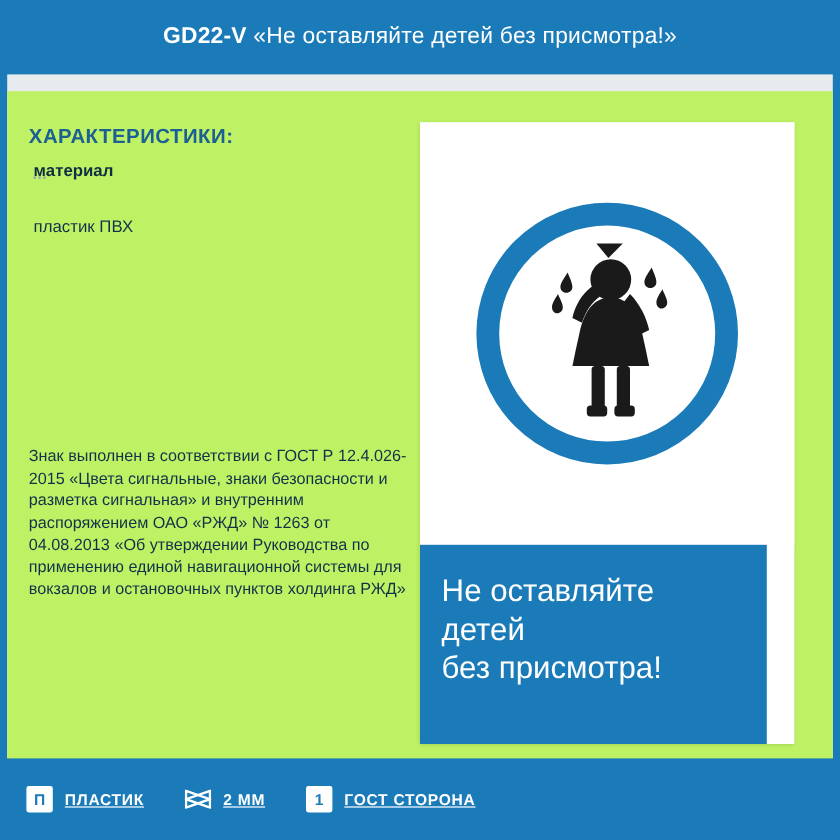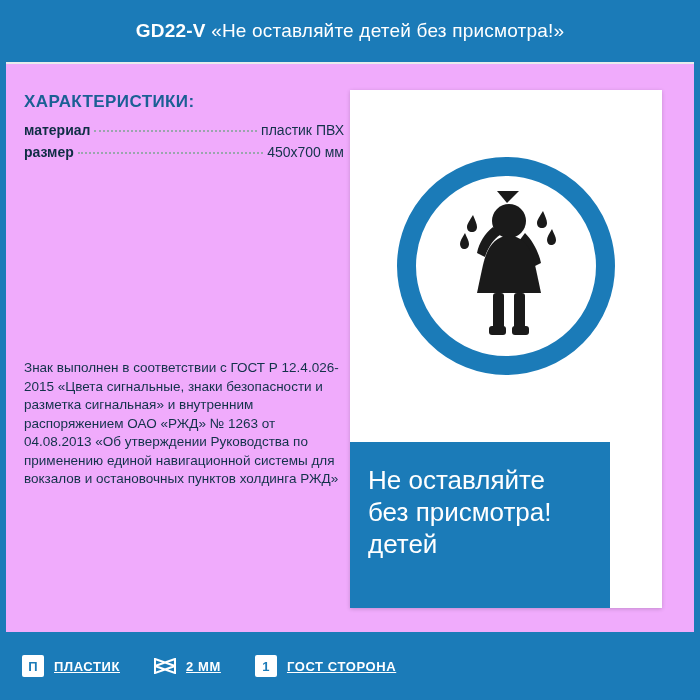"ХАРАКТЕРИСТИКИ:" .content { background: #f0abfc -> #bef264; top: 64px -> 76px }
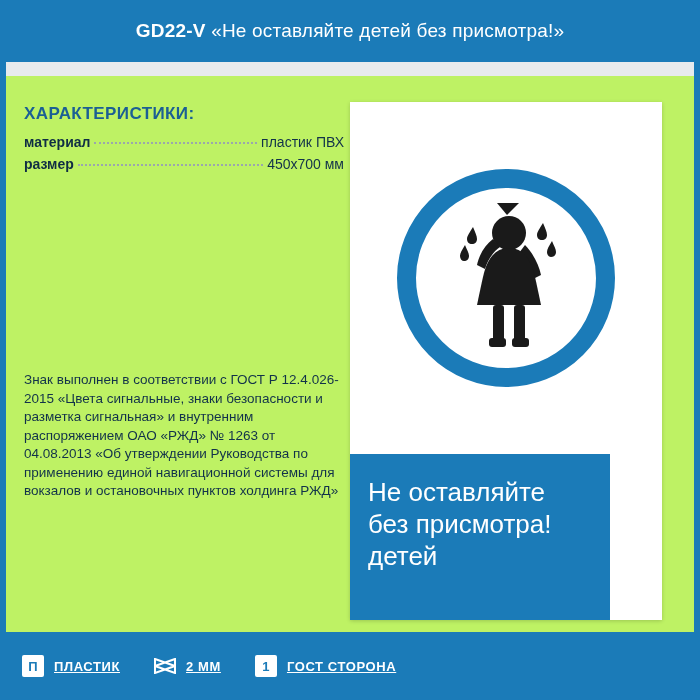"материал" .spec-row { flex-direction: none -> column }
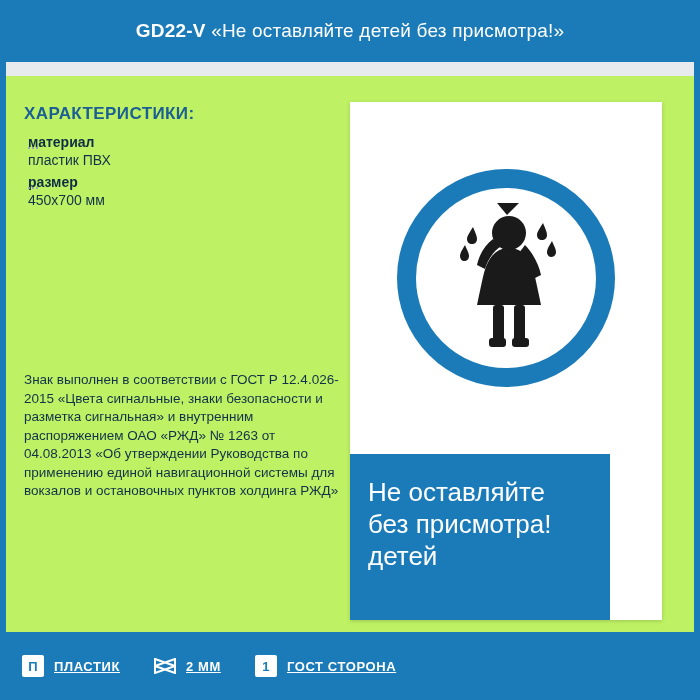"пластик ПВХ" .spec-val { margin-top: none -> 28px }
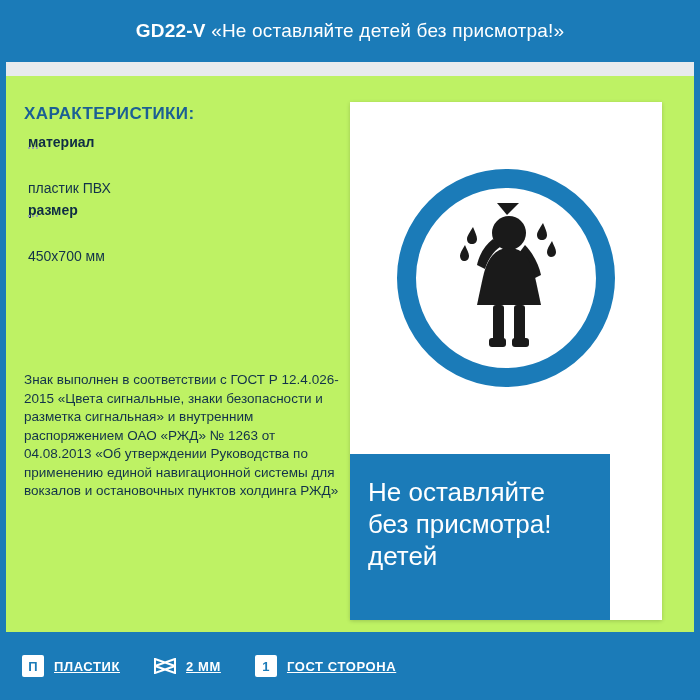"размер" li.spec-row { html: <li> <span>размер</span> <span></span> <span>450х700 мм</span> </li> -> none }
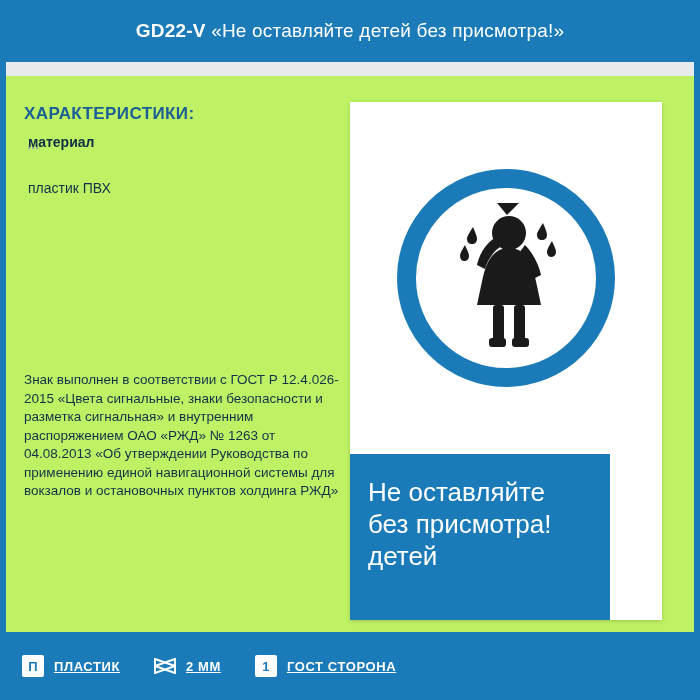"Не оставляйте" .sign-caption { width: 260px -> 289px }
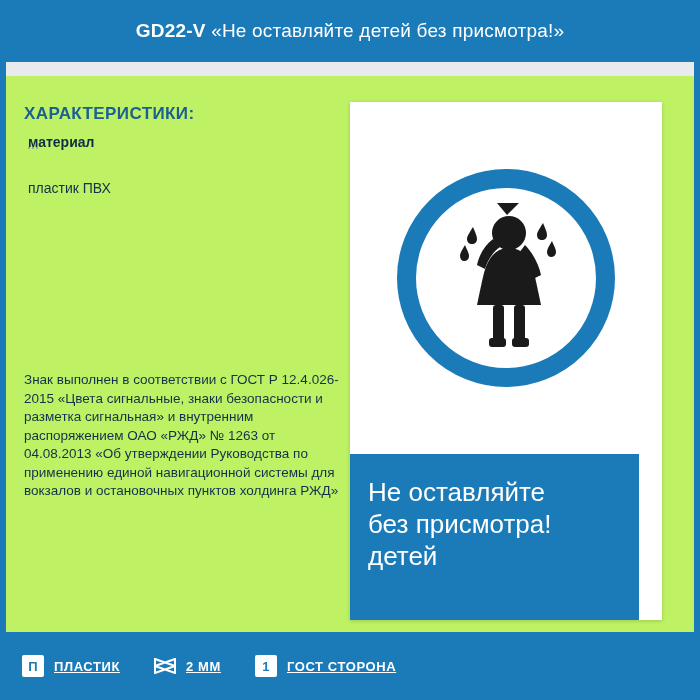"без присмотра!" div.sign-caption-line { order: before "детей" -> after "детей" }
